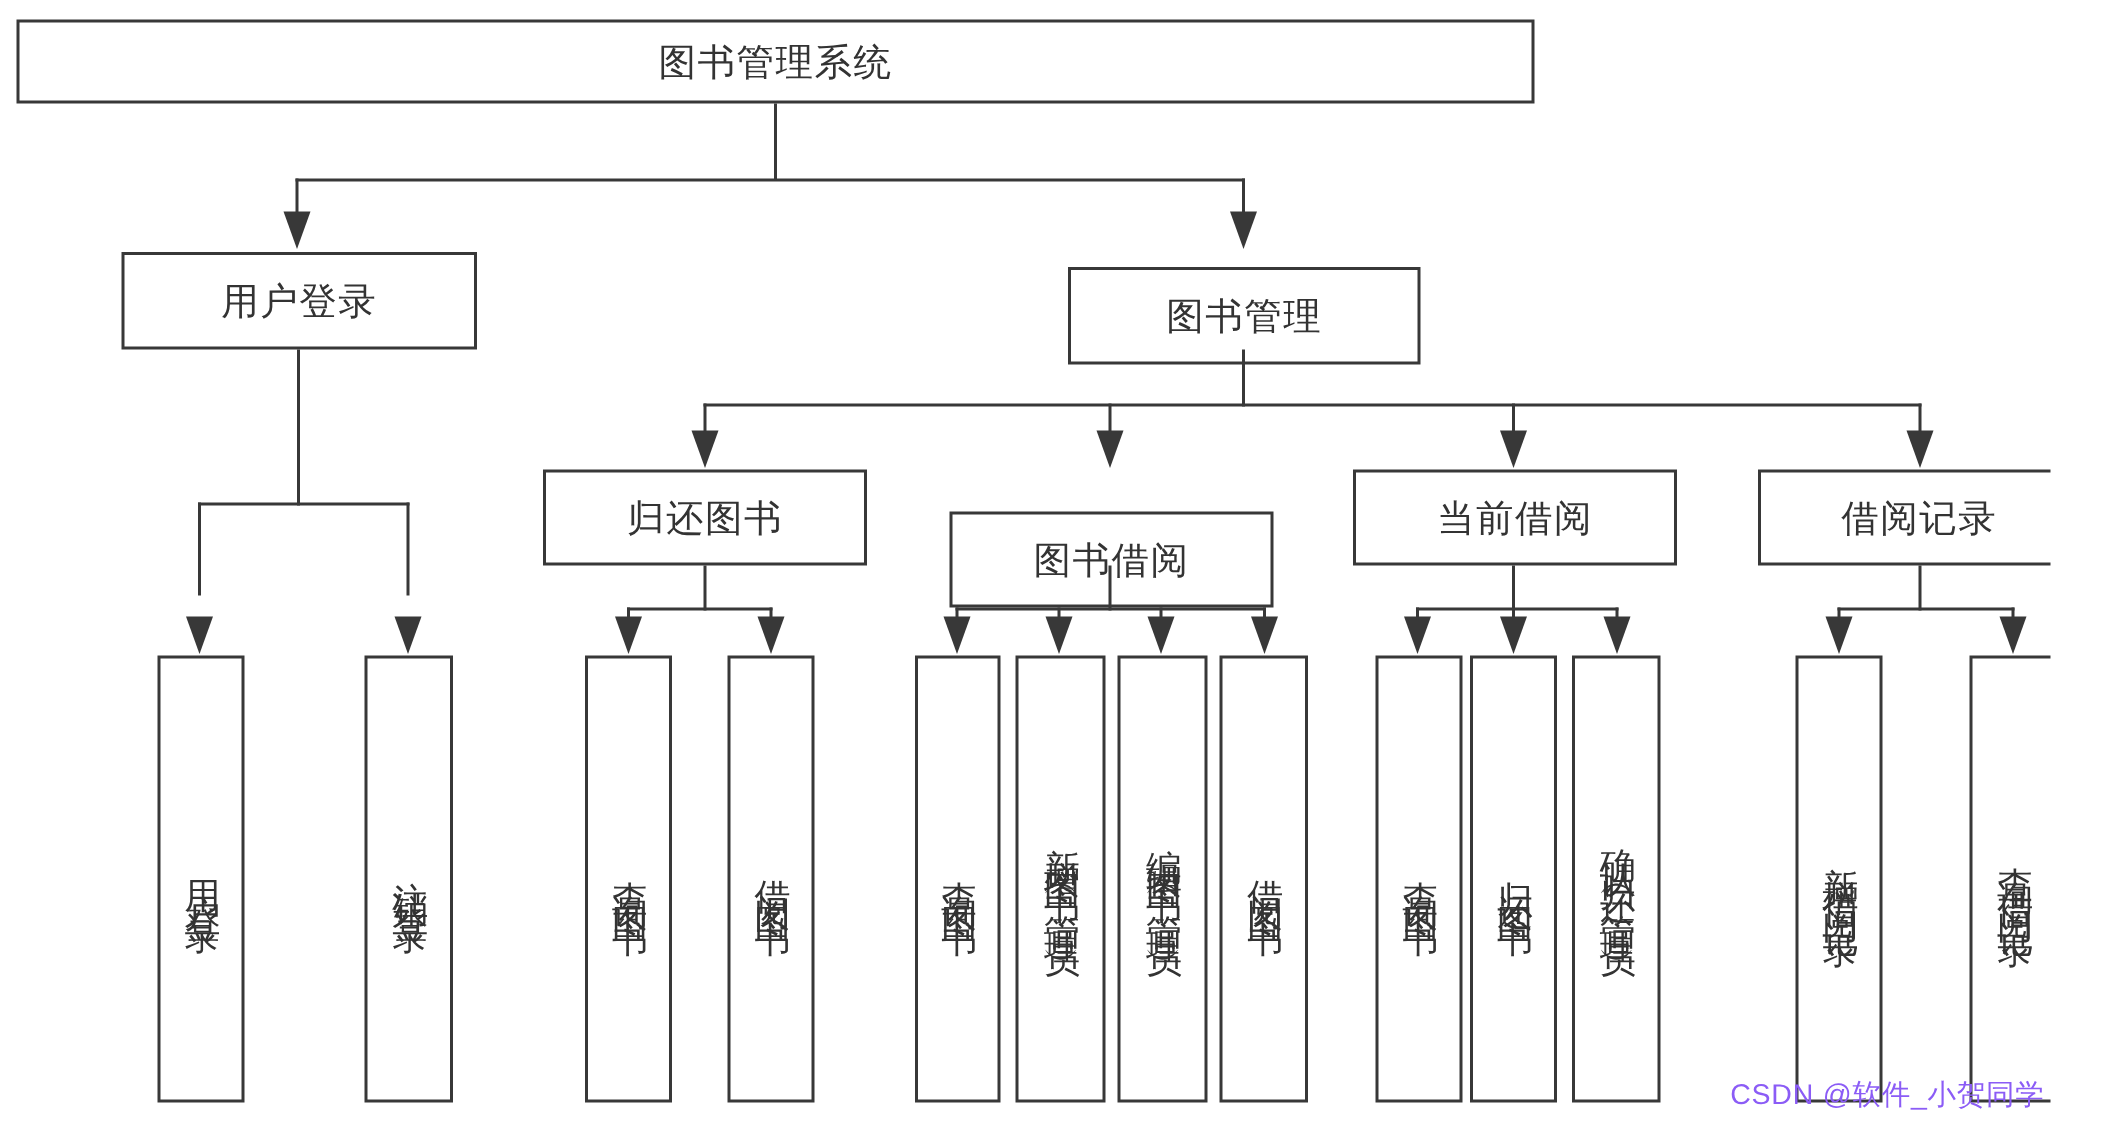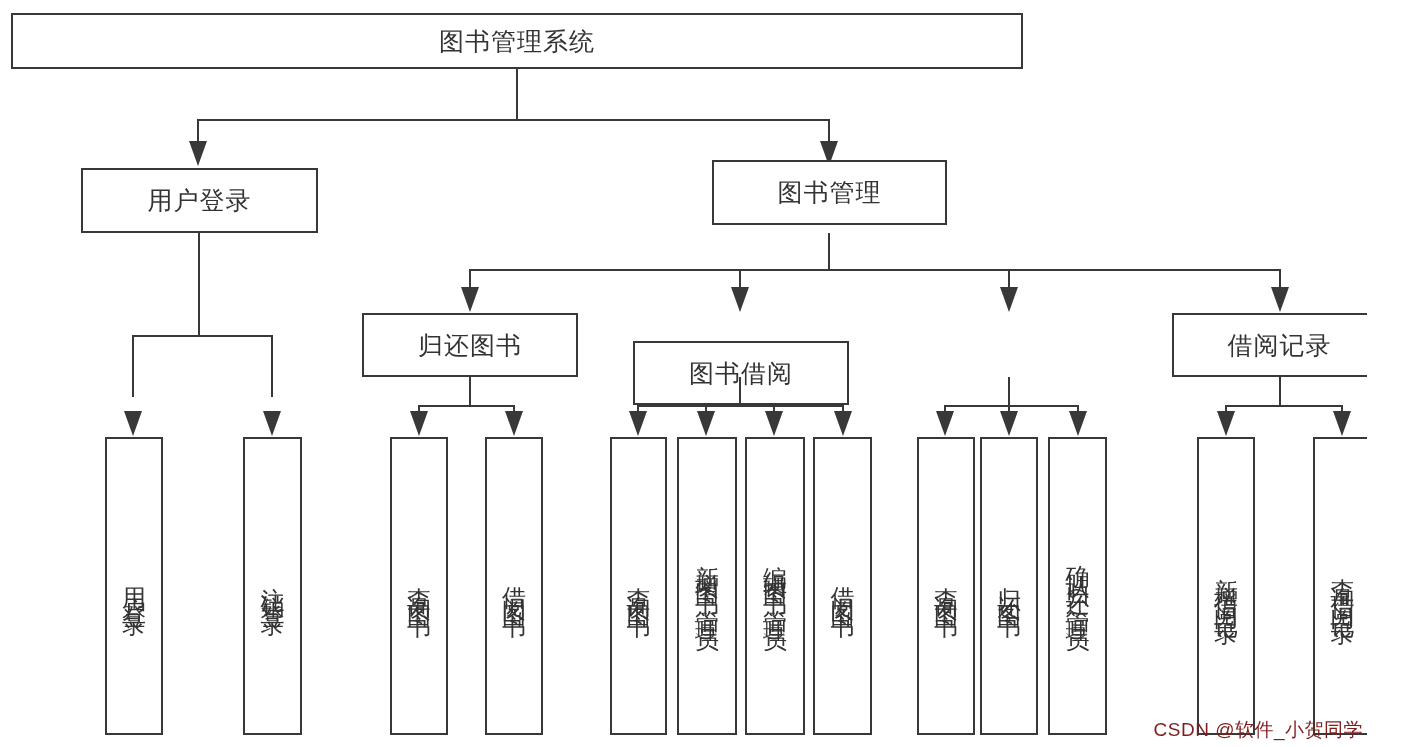"图书管理" div.box { top: 160px -> 178px }
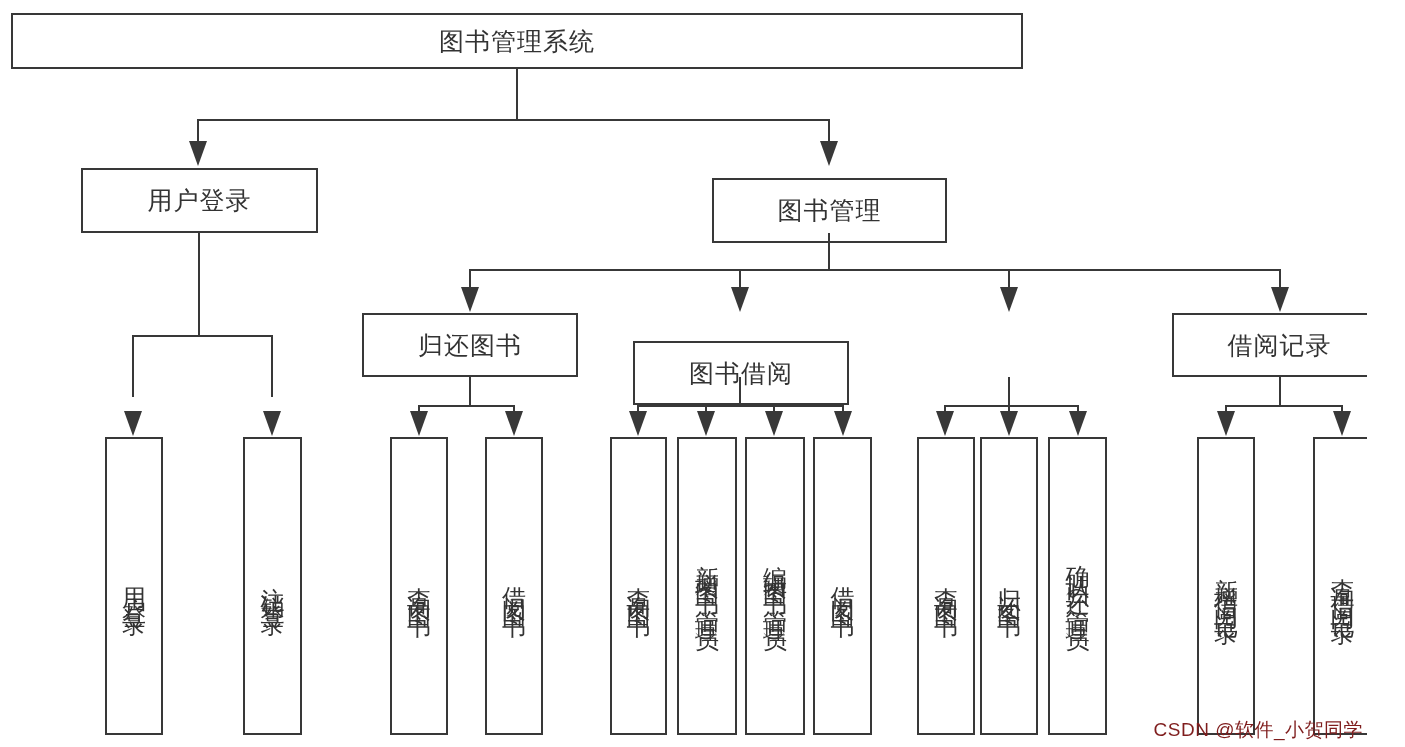"当前借阅" div.box { html: none -> <div>当前借阅</div> }
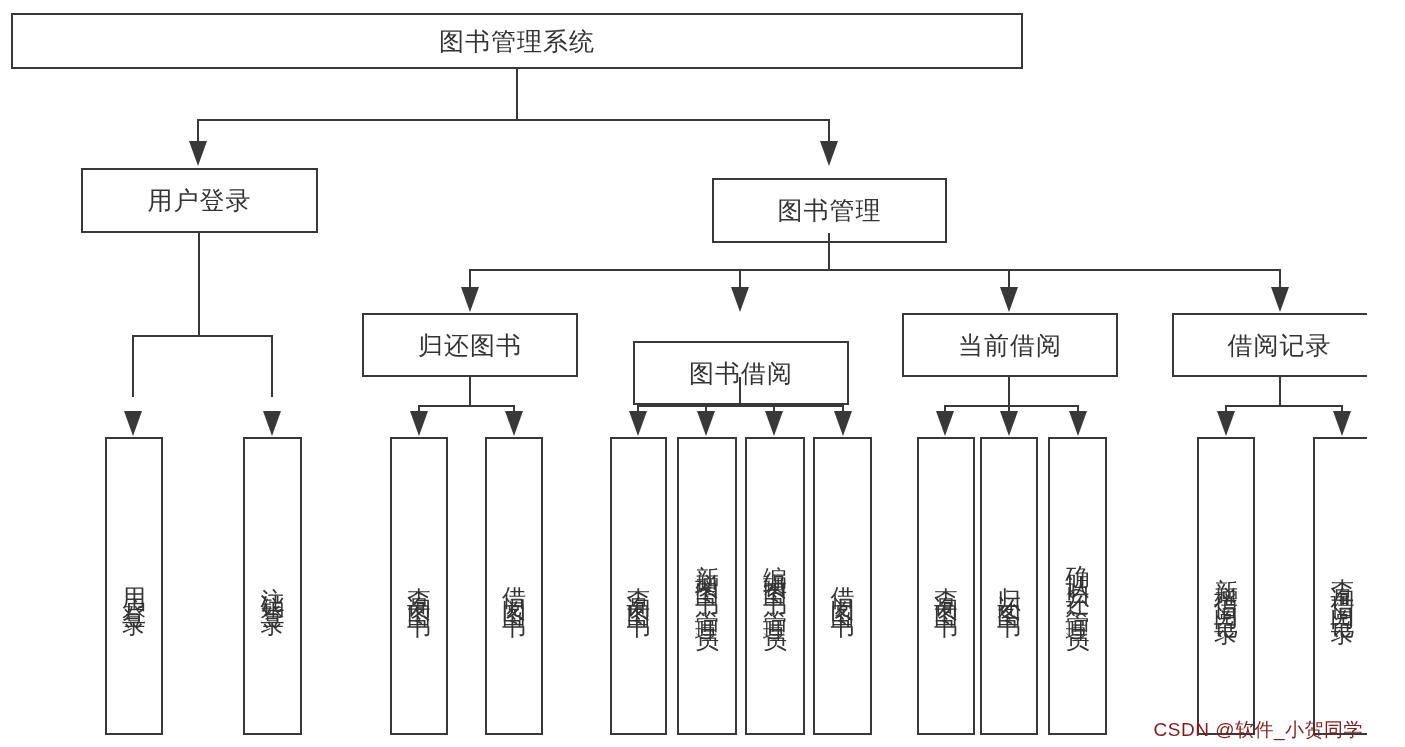"CSDN @软件_小贺同学" .watermark { color: #7f1d1d -> #8b5cf6 }
